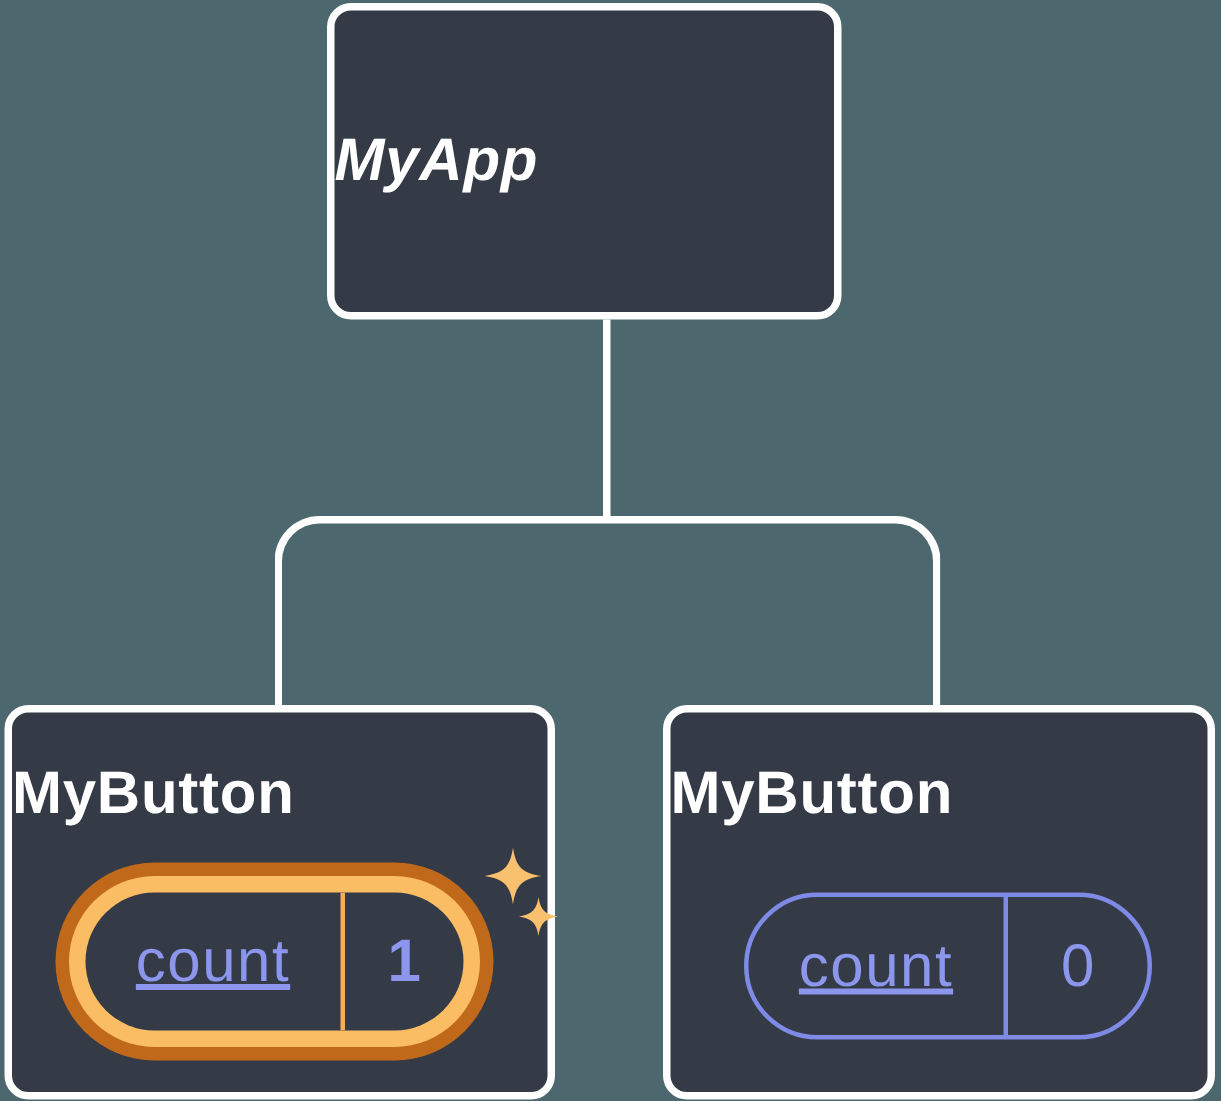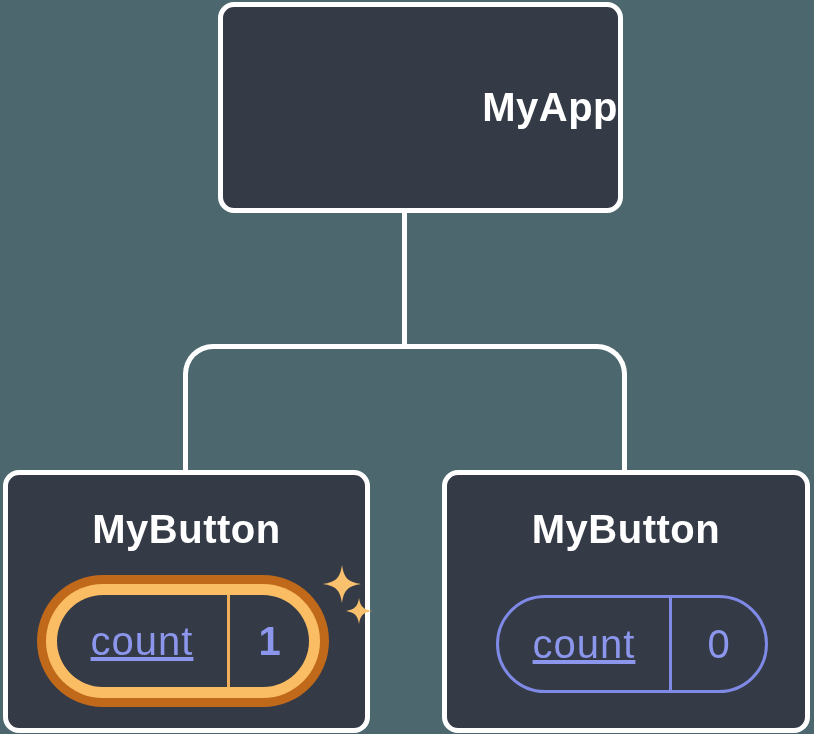"MyApp" .node-root { font-style: none -> italic; justify-content: flex-end -> flex-start; width: 405px -> 343px }
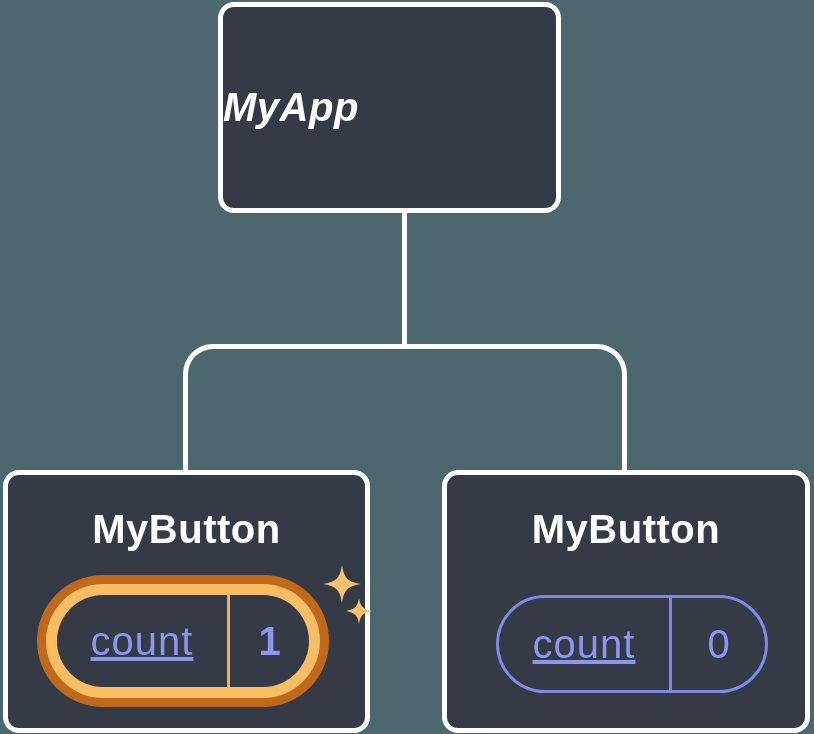"MyButton" .child-label { text-align: center -> left }
